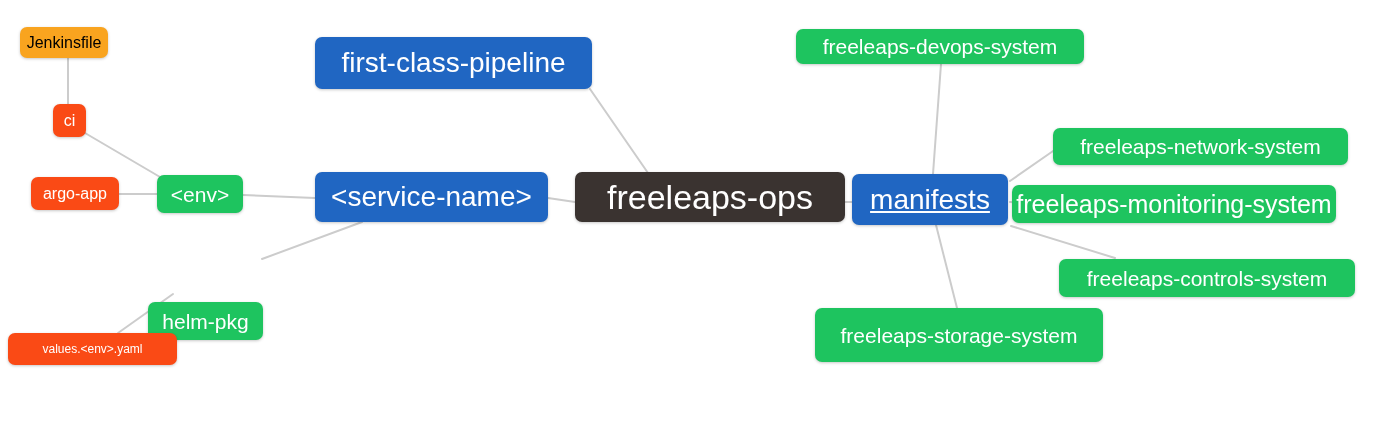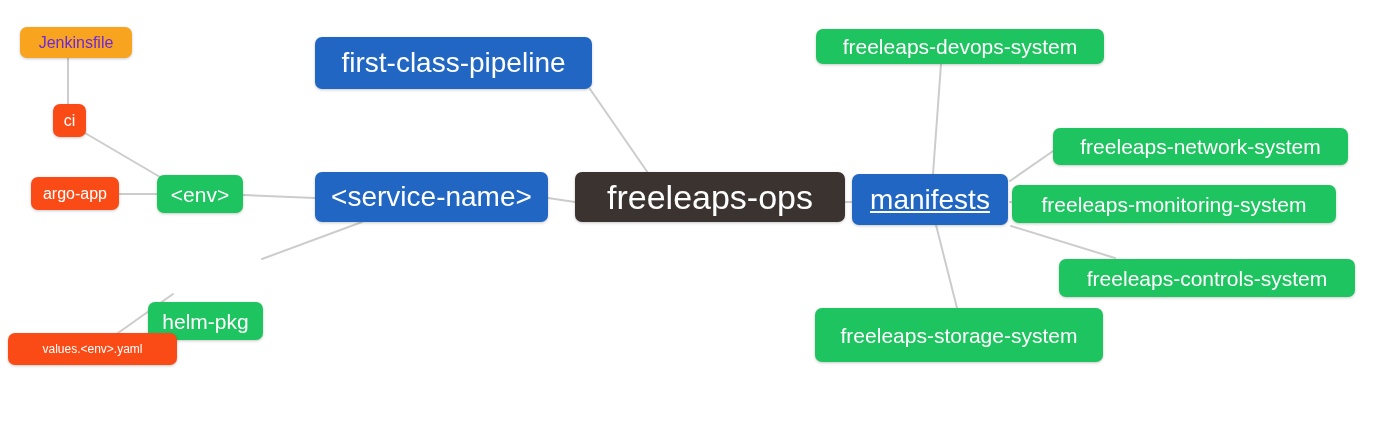"Jenkinsfile" div.node { color: #6d28d9 -> #000000; width: 112px -> 88px }
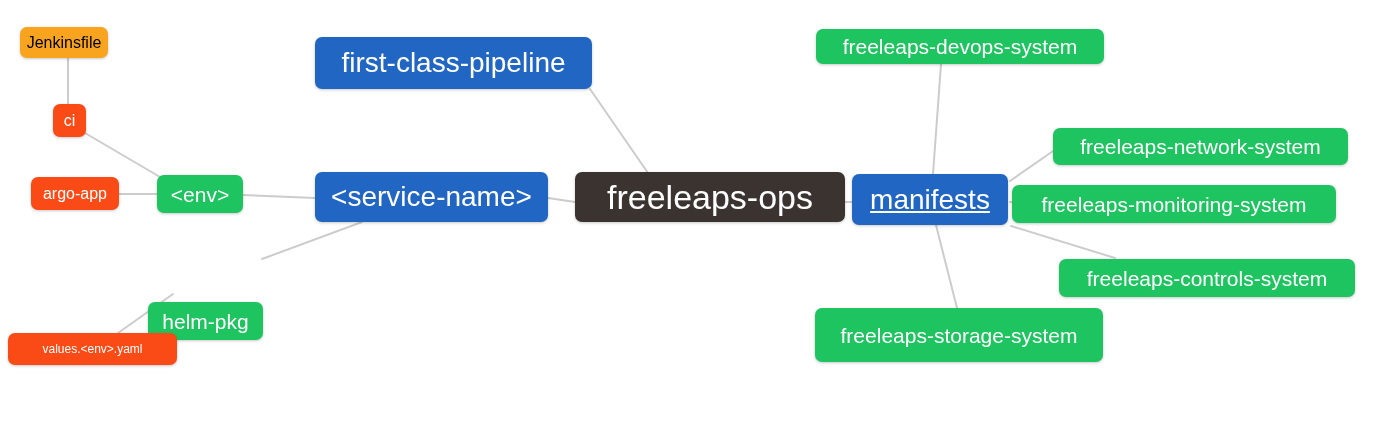"freeleaps-devops-system" div.node { margin-left: 20px -> none }
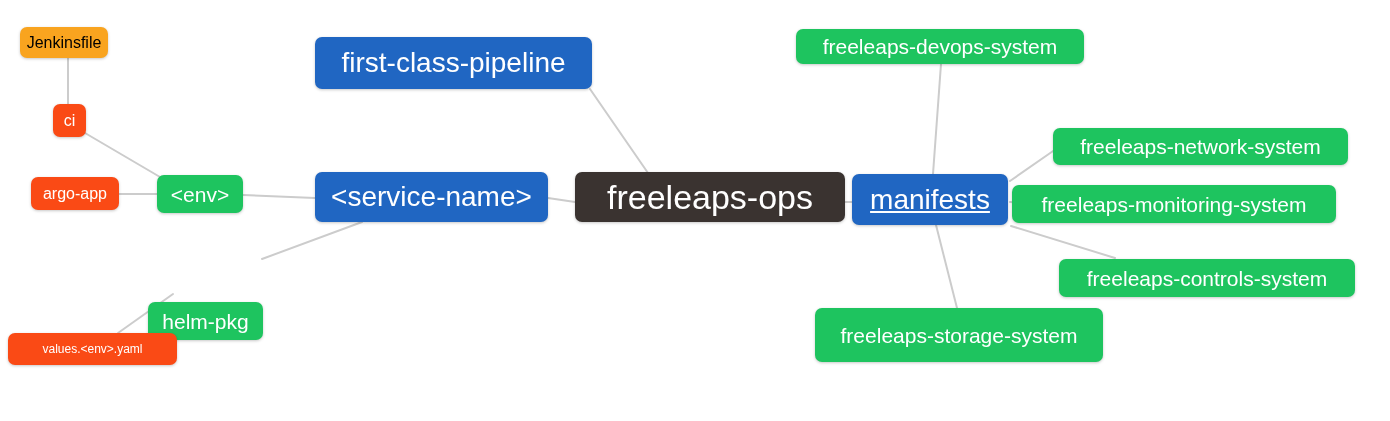"freeleaps-monitoring-system" div.node { font-size: 21px -> 25px }
